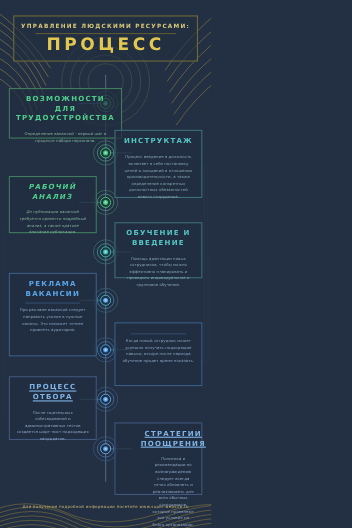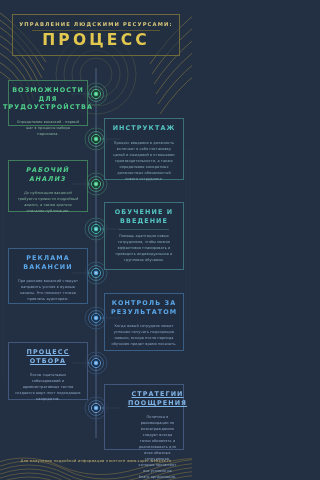"ВОЗМОЖНОСТИ ДЛЯ ТРУДОУСТРОЙСТВА" div.card { width: 80px -> 103px }
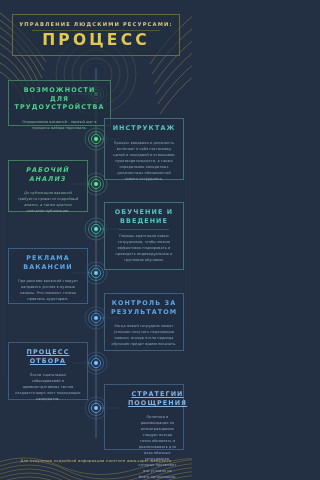"ОБУЧЕНИЕ И ВВЕДЕНИЕ" div.card { height: 68px -> 51px }
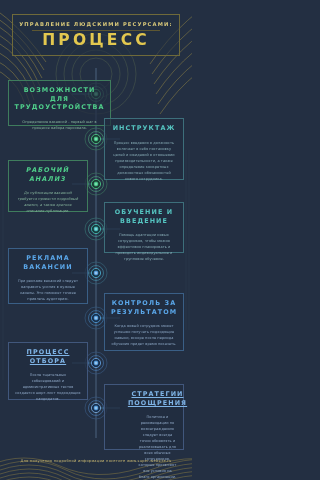"РЕКЛАМА ВАКАНСИИ" div.card { height: 56px -> 76px }
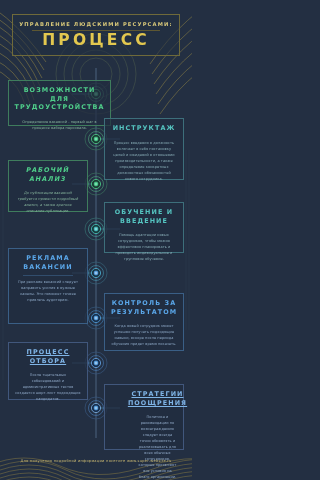"КОНТРОЛЬ ЗА РЕЗУЛЬТАТОМ" div.card-title { html: <div>КОНТРОЛЬ ЗА РЕЗУЛЬТАТОМ</div> -> none }
